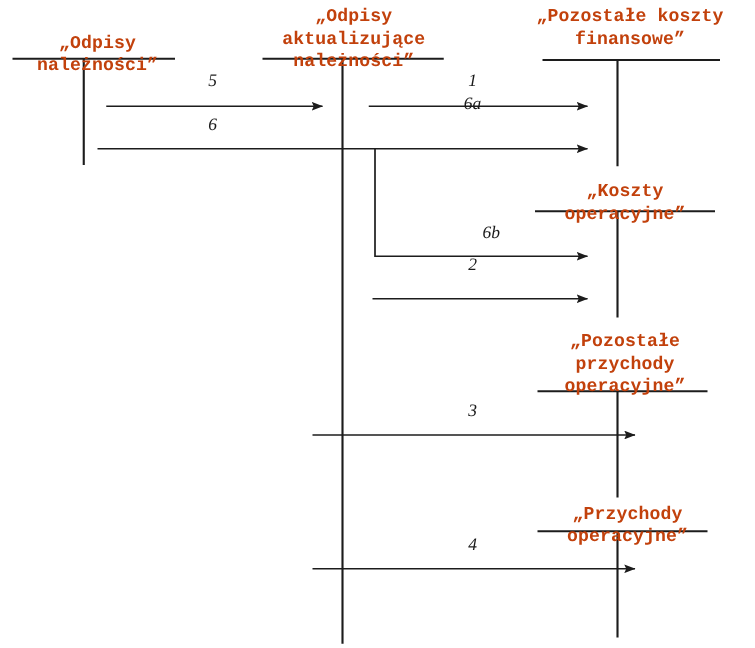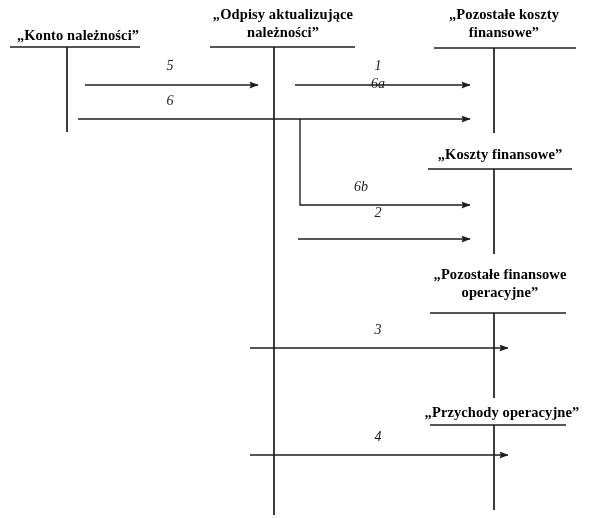"„Odpisy aktualizujące" .account-label { color: #000000 -> #c2410c; font-family: Liberation Serif, serif -> Liberation Mono, monospace }
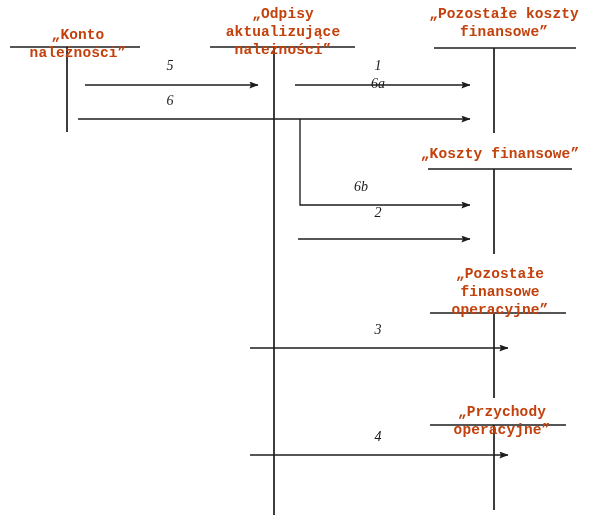"„Konto należności”" div.account-label { text: Konto -> Odpisy }
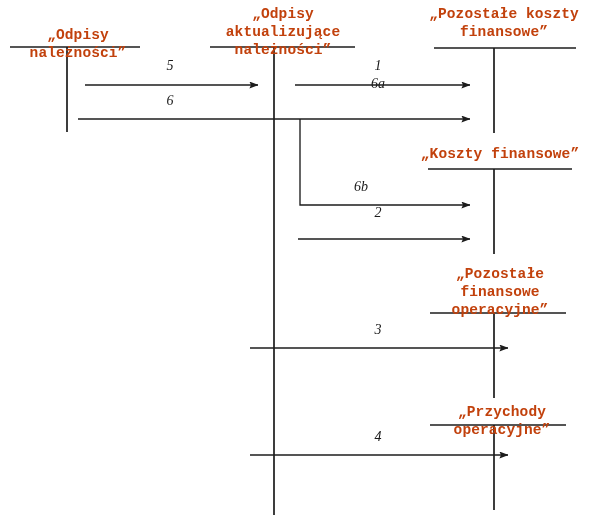"„Koszty finansowe”" div.account-label { text: finansowe -> operacyjne }
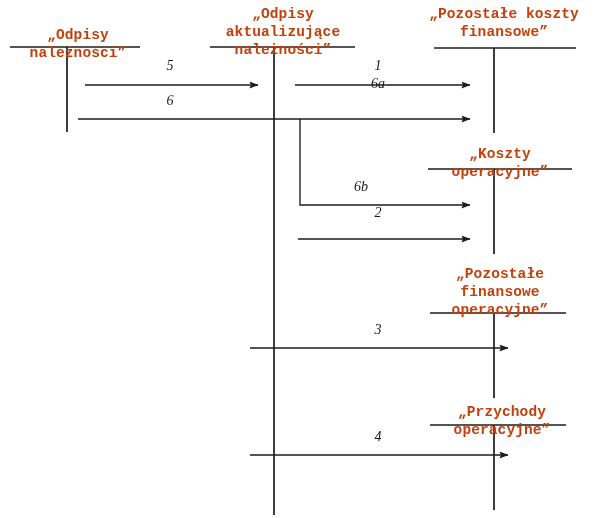"6b" div.flow-number { left: 341px -> 373px }
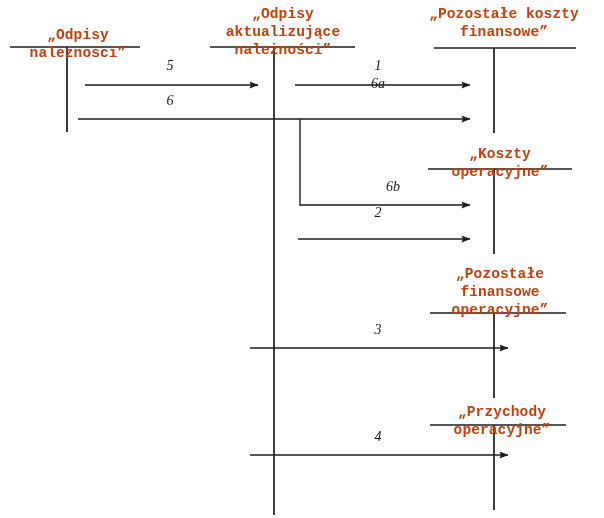"„Pozostałe finansowe" div.account-label { text: finansowe -> przychody }
